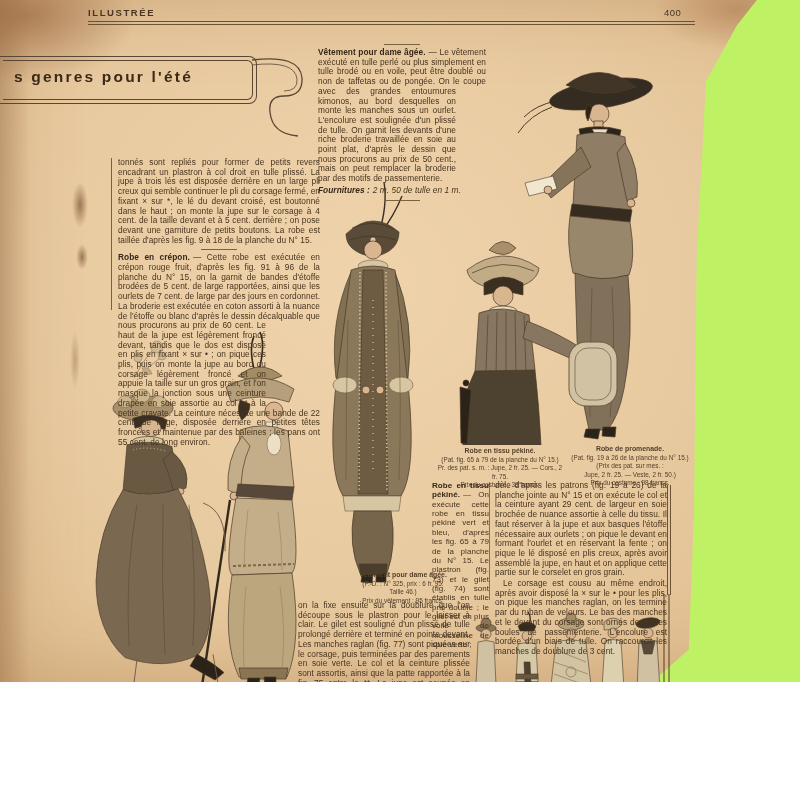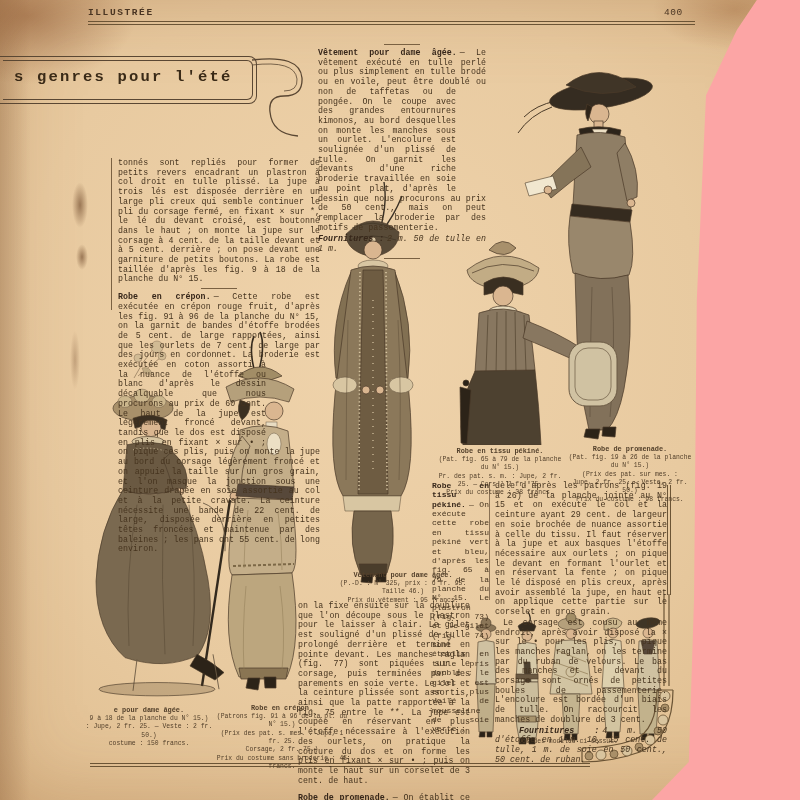"ILLUSTRÉE" #stage { background: #fca5a5 -> #bef264; font-family: Liberation Mono, monospace -> Liberation Sans, sans-serif; height: 800px -> 682px }
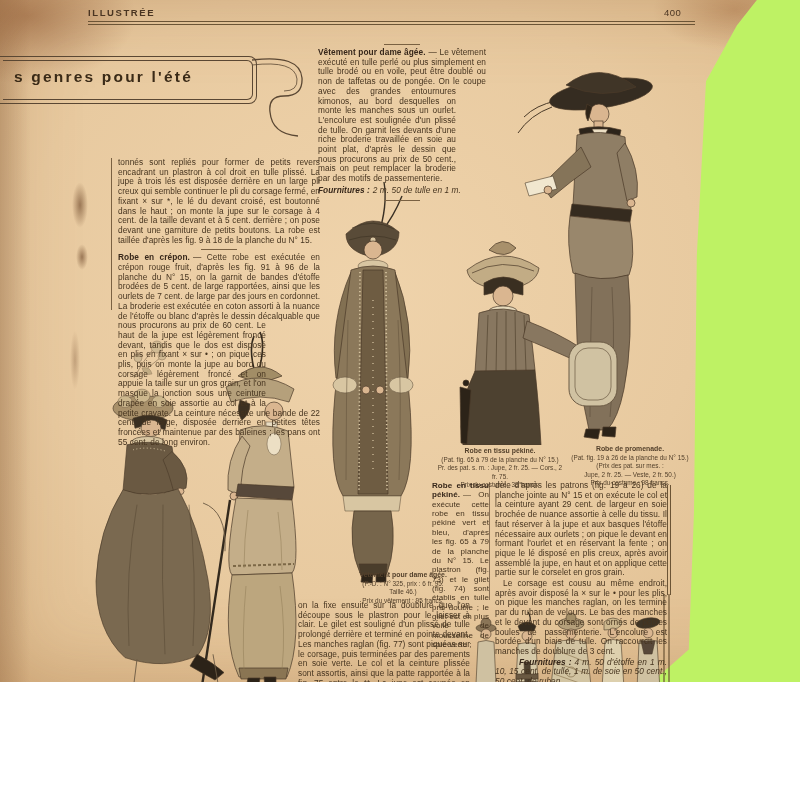"Fournitures : 4 m. 50" p { html: <p><span>Fournitures :</span><span>4 m. 50 d'étoffe en 1 m. 10, 15 cent. de tulle, 1 m. de soie en 50 cent., 50 cent. de ruban.</span></p> -> none }
